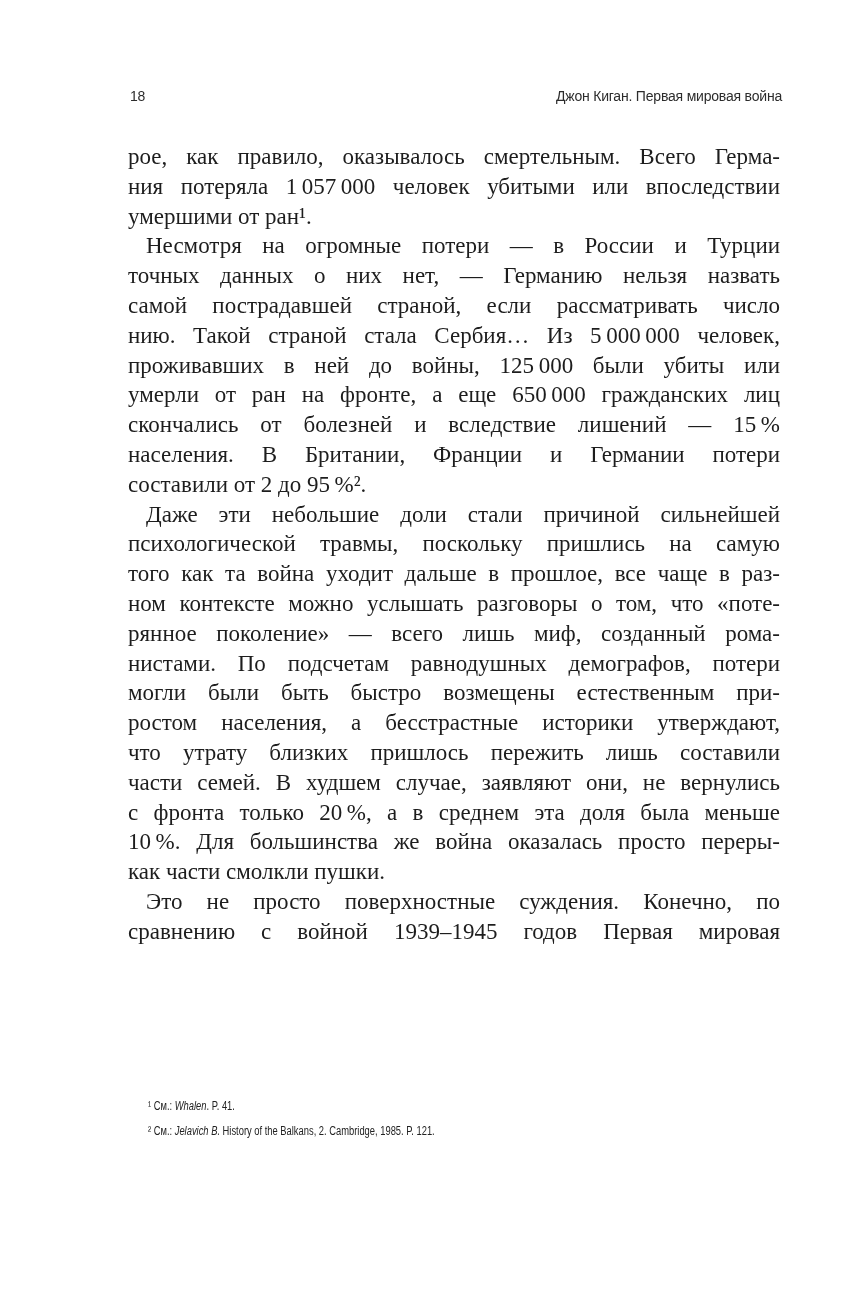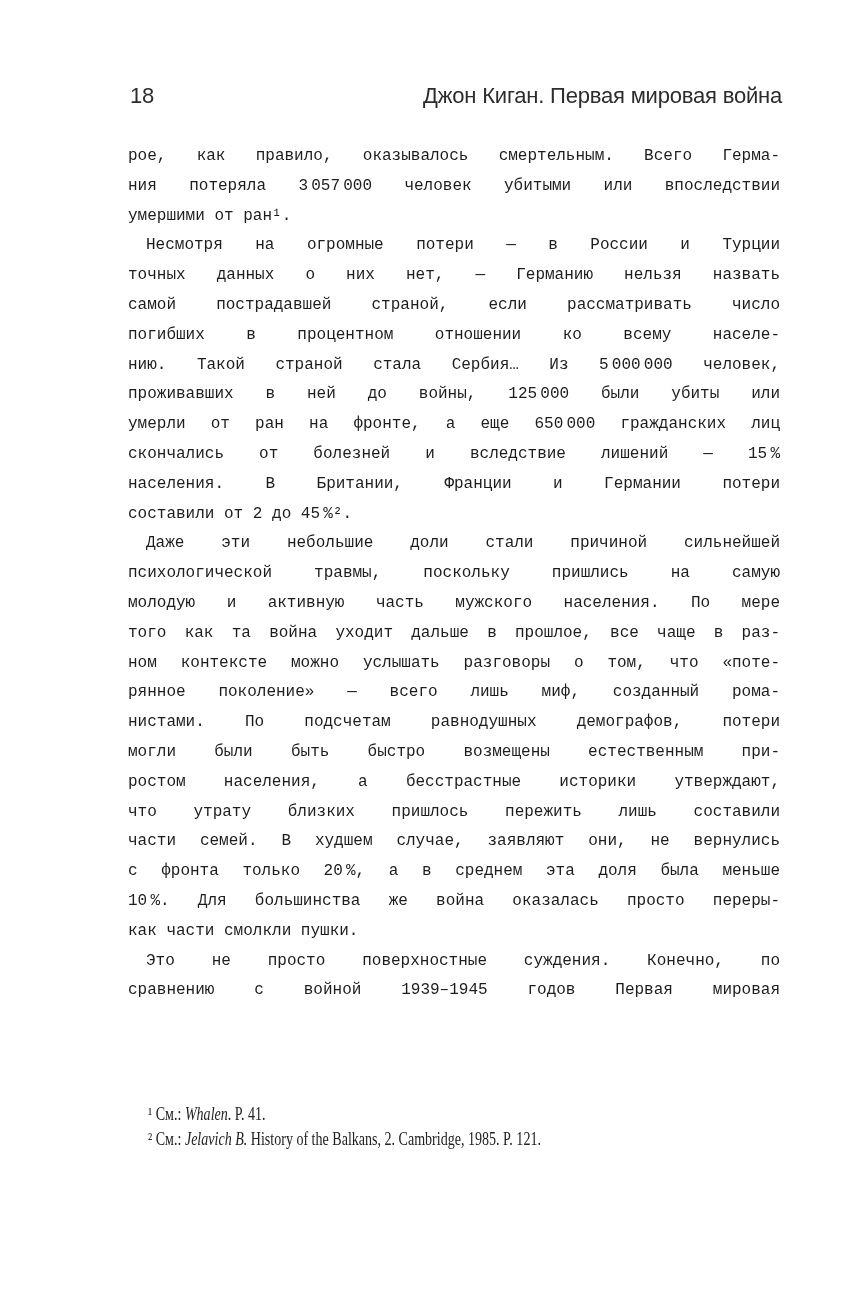"18" .header-row { font-size: 22px -> 14px }
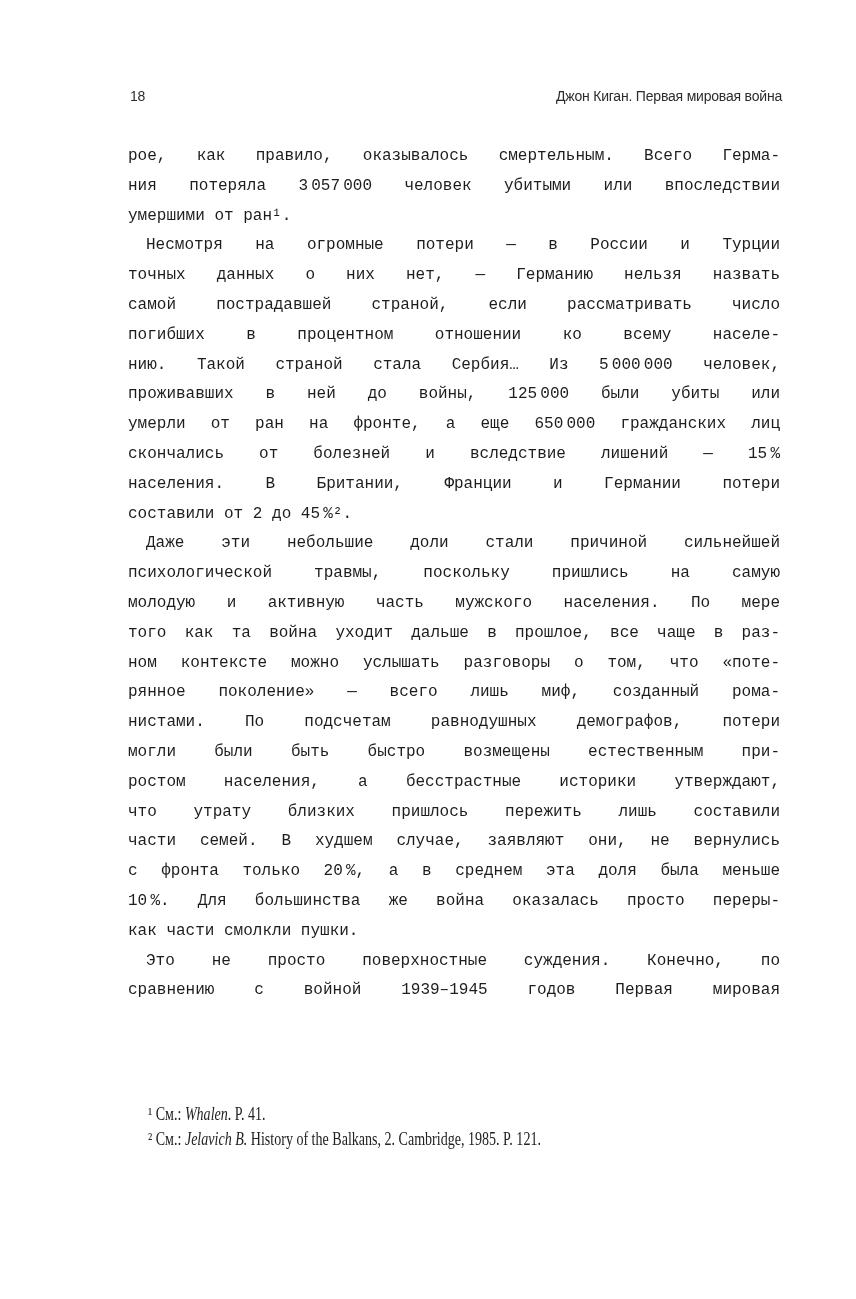"рое, как правило, оказывалось" .body-block { font-family: Liberation Mono, monospace -> Liberation Serif, serif; font-size: 16px -> 23px }
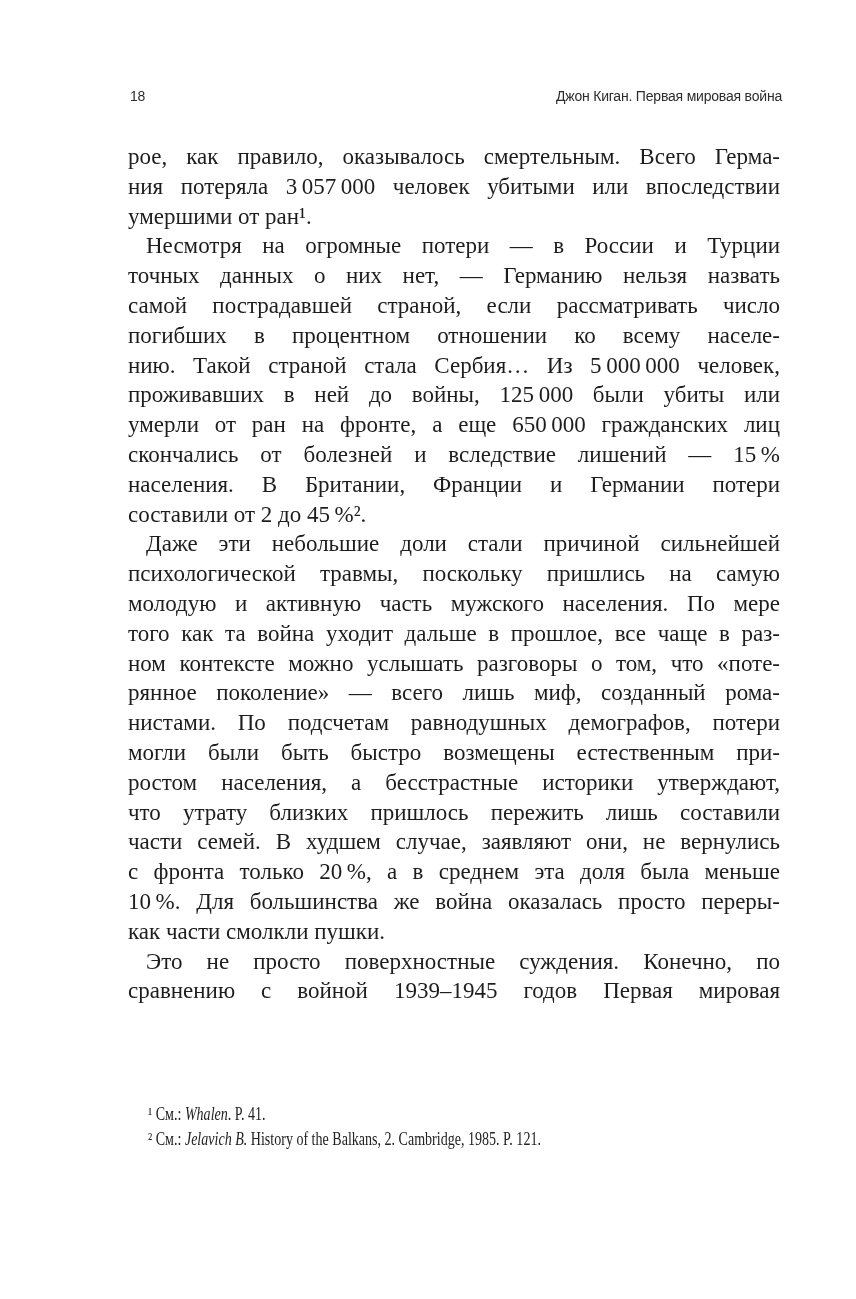"ния потеряла 3 057 000" div.ln { text: 3 -> 1 }
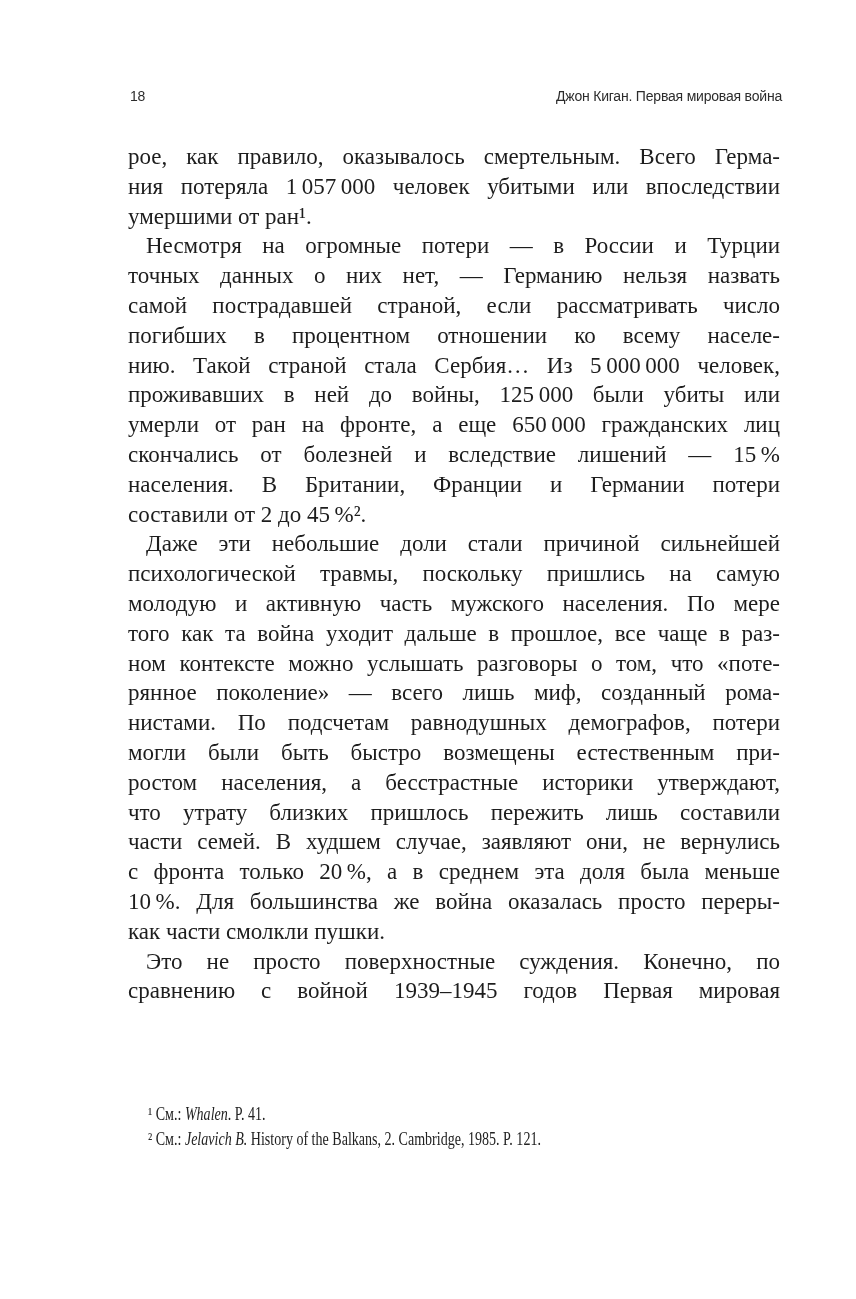"погибших в процентном отношении ко" div.ln { html: <div>погибших в процентном отношении ко всему населе-</div> -> none }
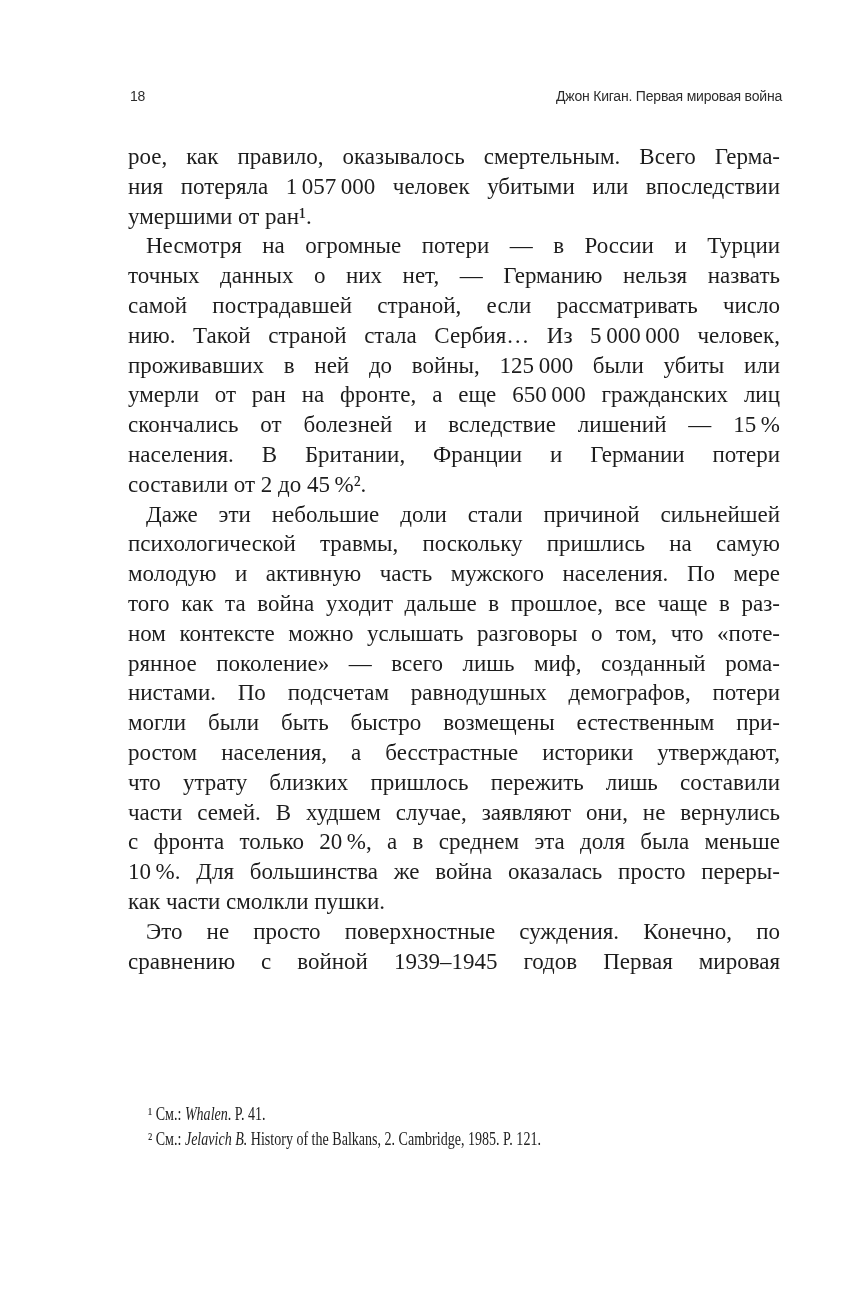"составили от 2 до 45" div.ln { text: 45 -> 95 }
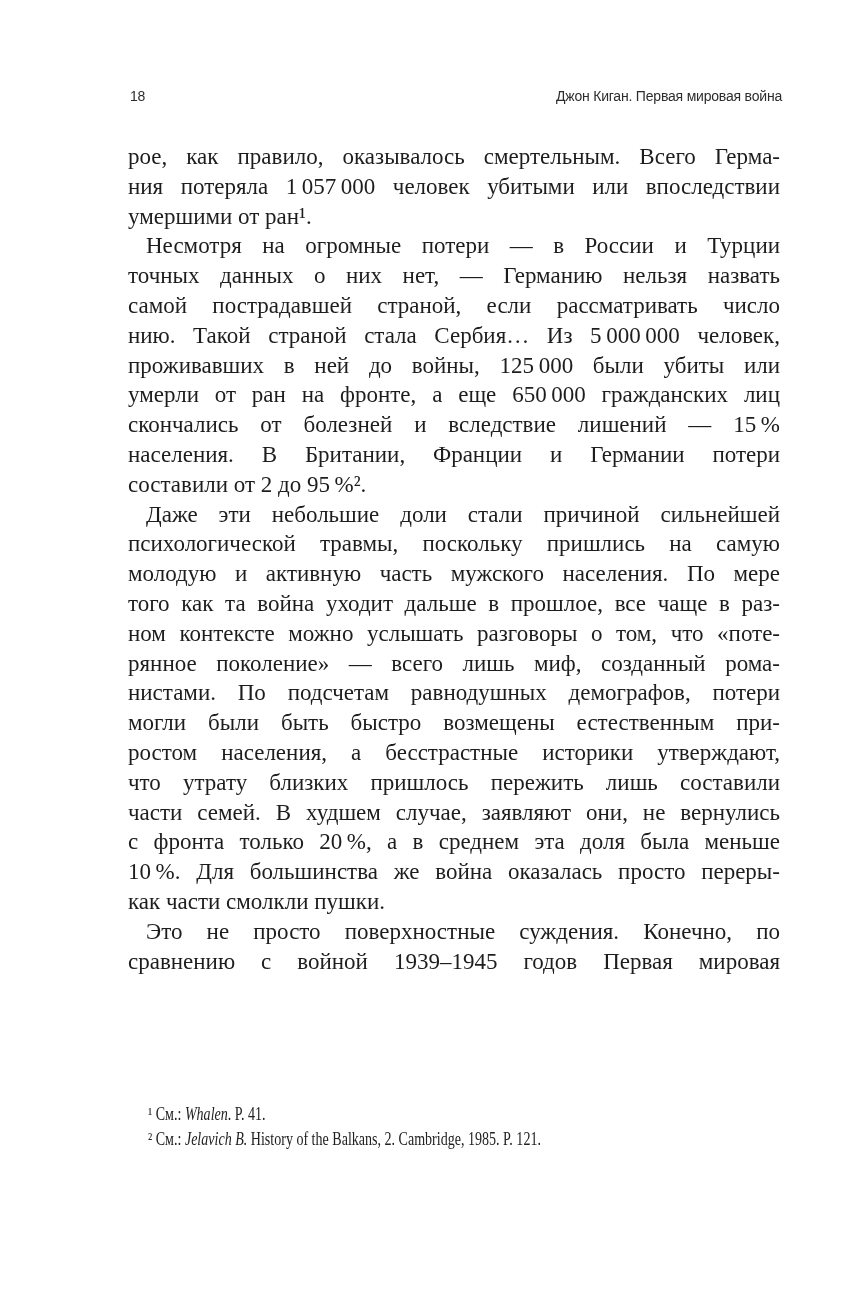"молодую и активную часть мужского" div.ln { html: <div>молодую и активную часть мужского населения. По мере</div> -> none }
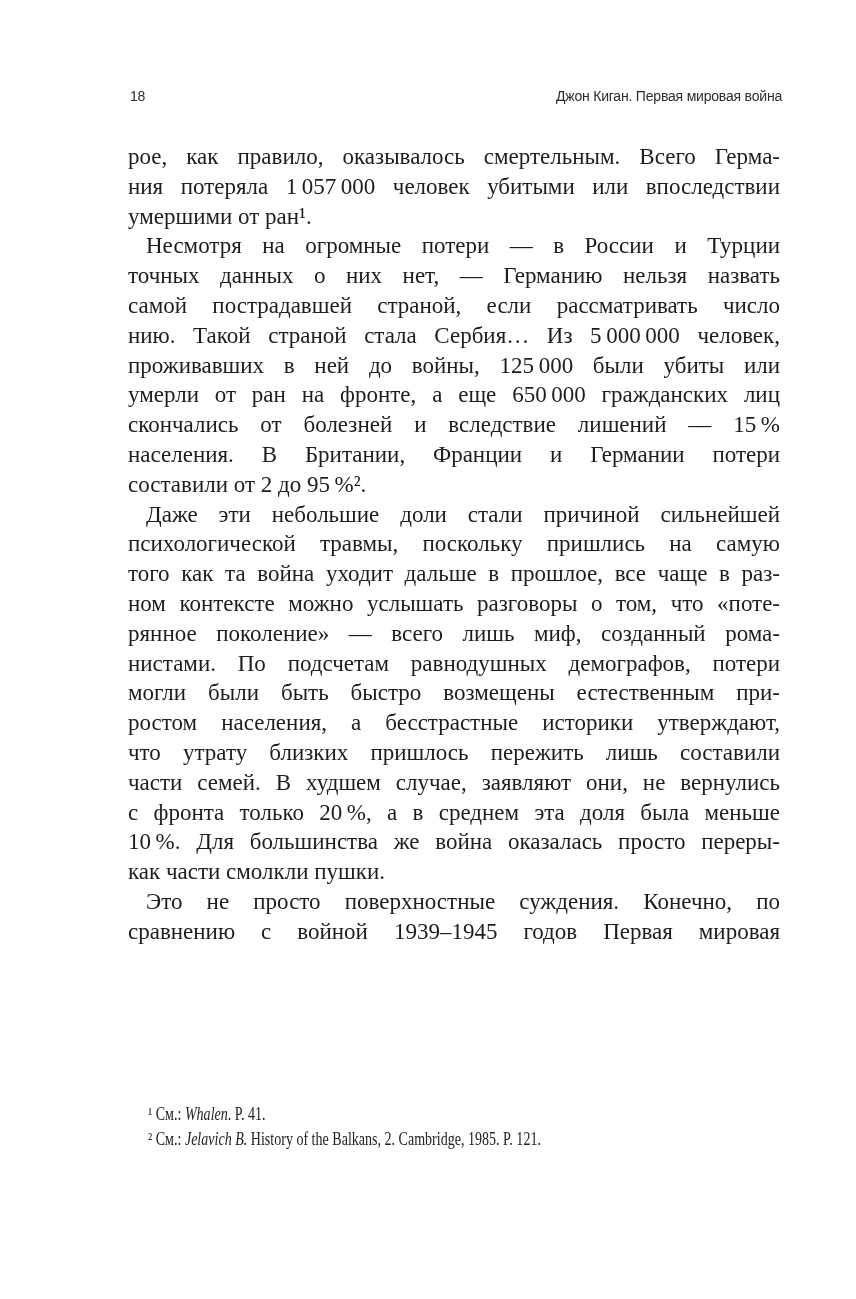"¹ См.: Whalen. P. 41." .footnotes-block { font-family: Liberation Serif, serif -> Liberation Sans, sans-serif; font-size: 18px -> 12px; margin-top: 8px -> none }
